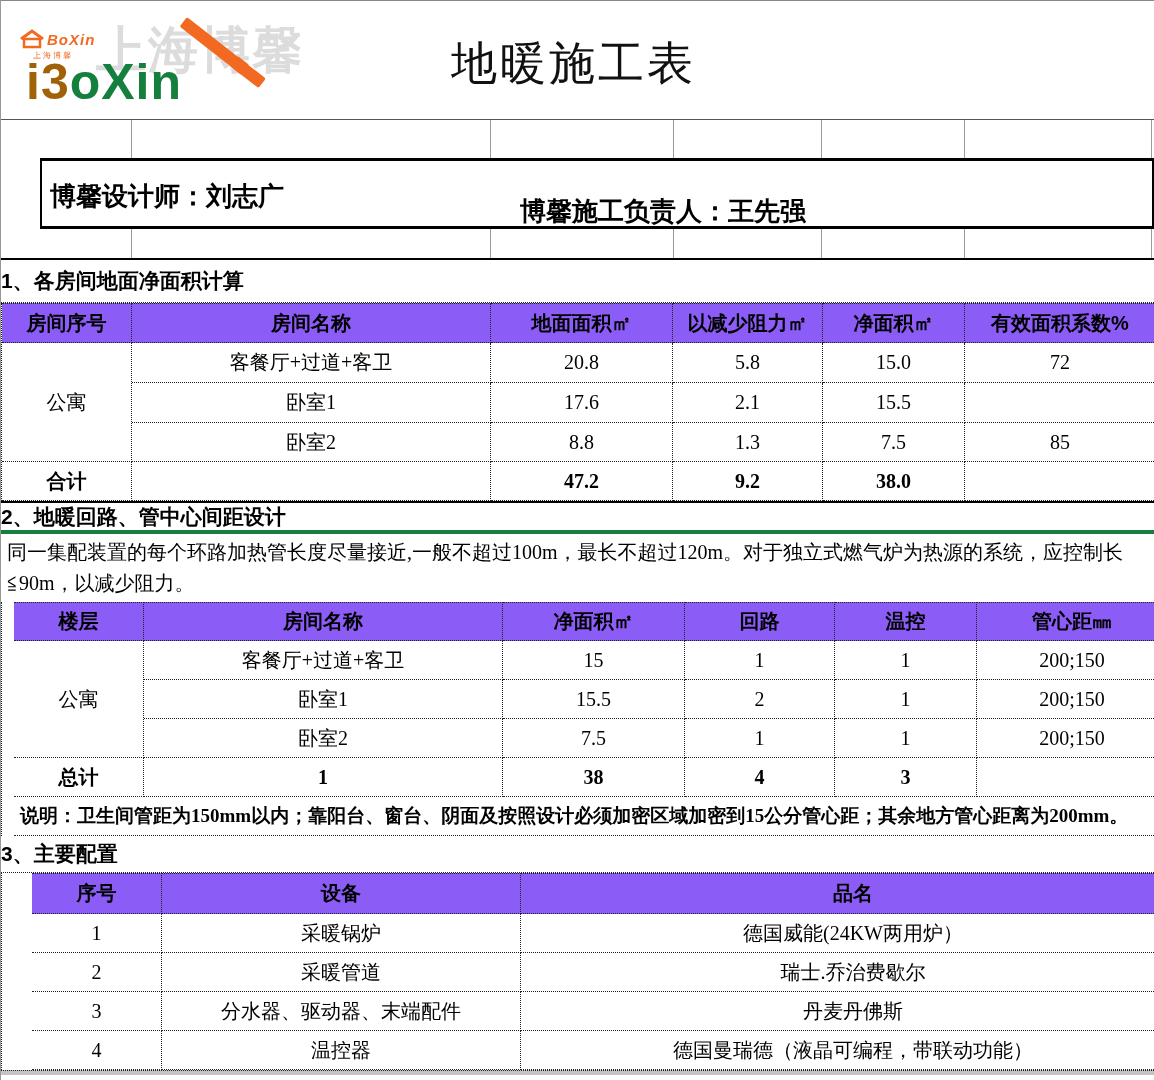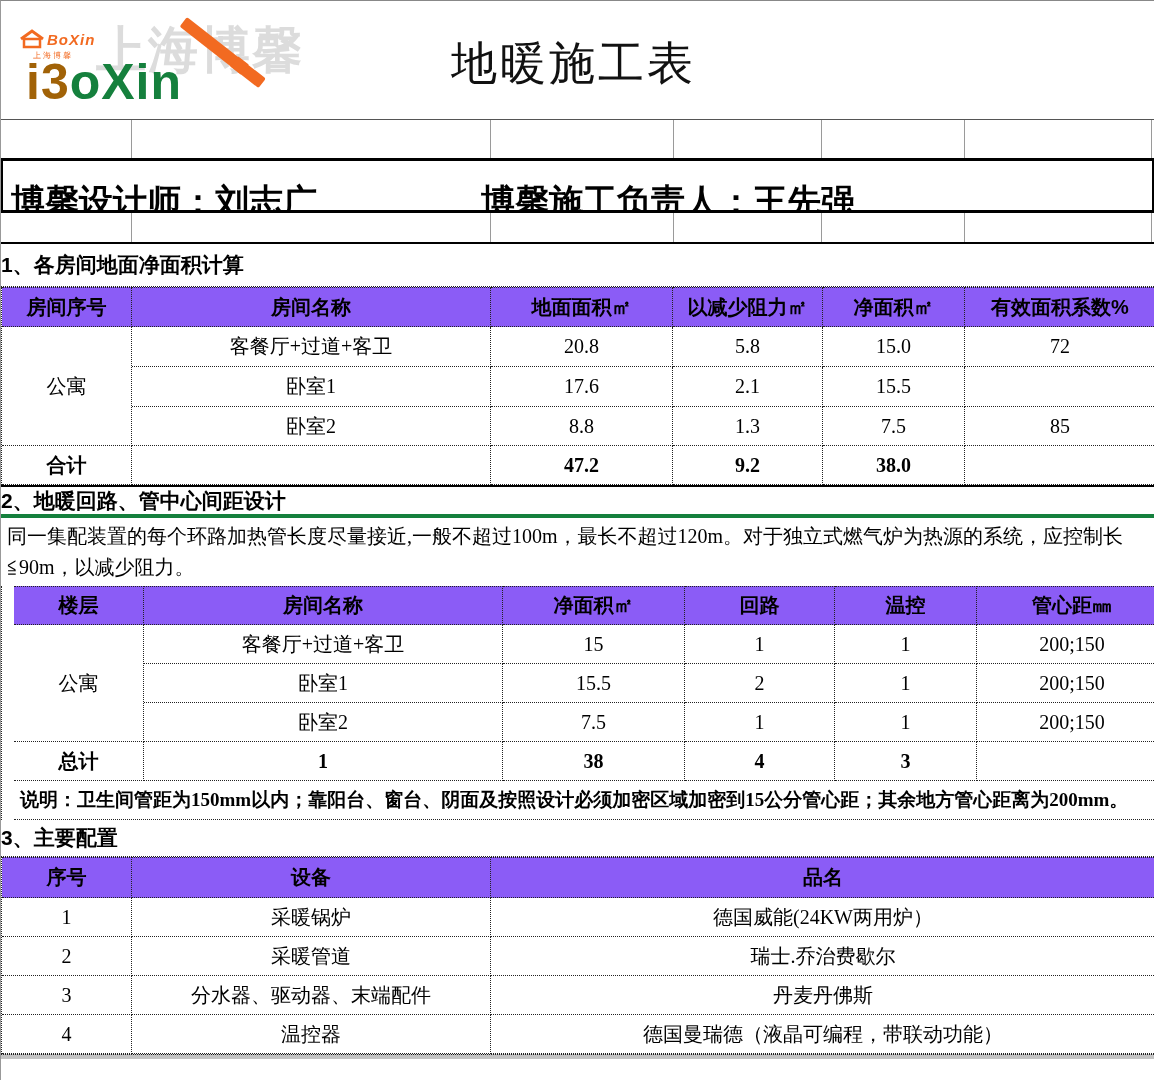"博馨设计师：刘志广" .designer-row { font-size: 34px -> 26px; height: 55px -> 71px; margin-left: none -> 39px }
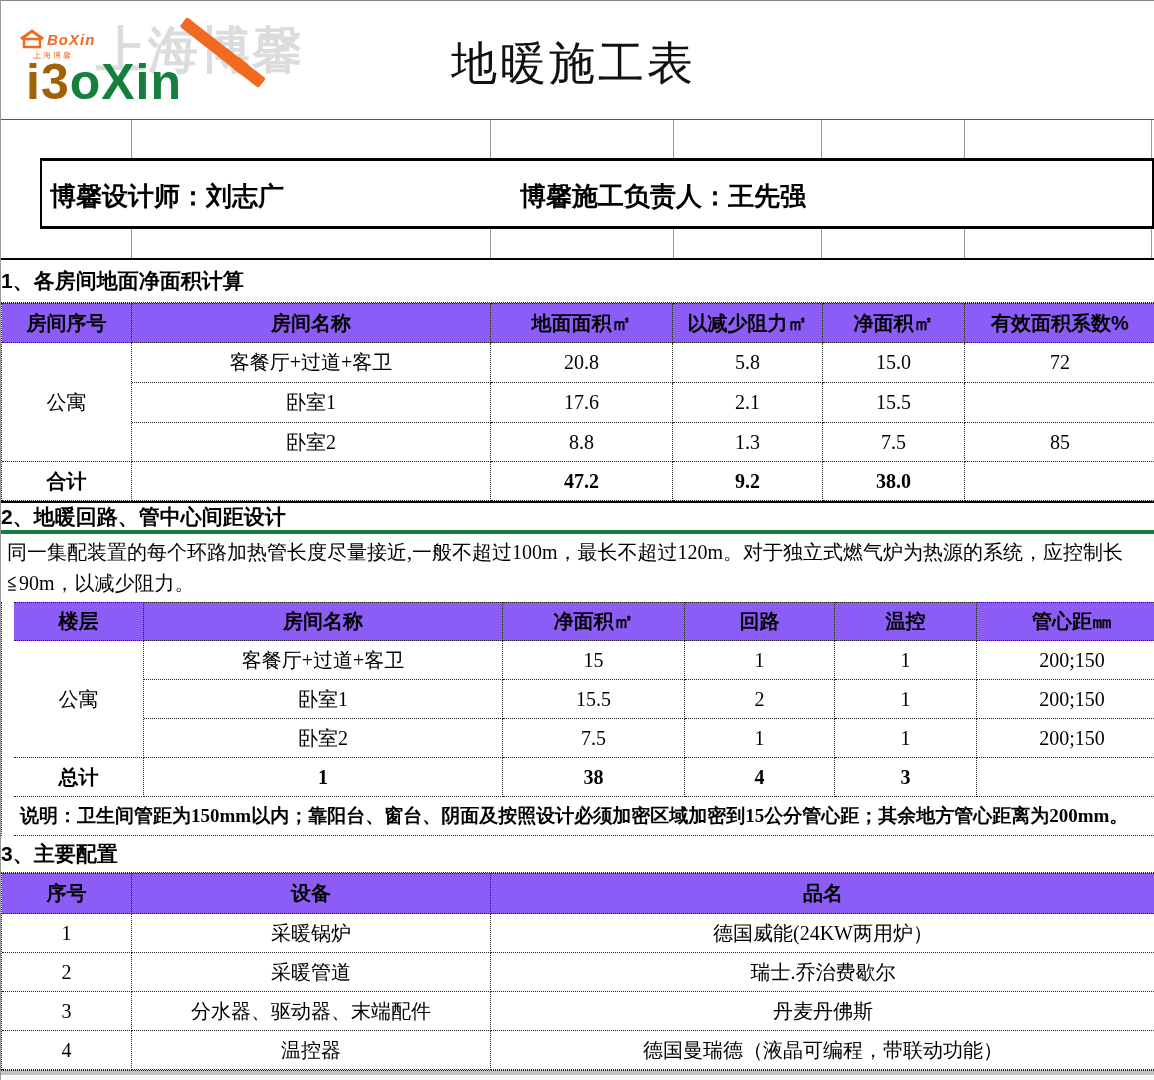"博馨施工负责人：王先强" .designer-row .supervisor { top: 18px -> 33px }
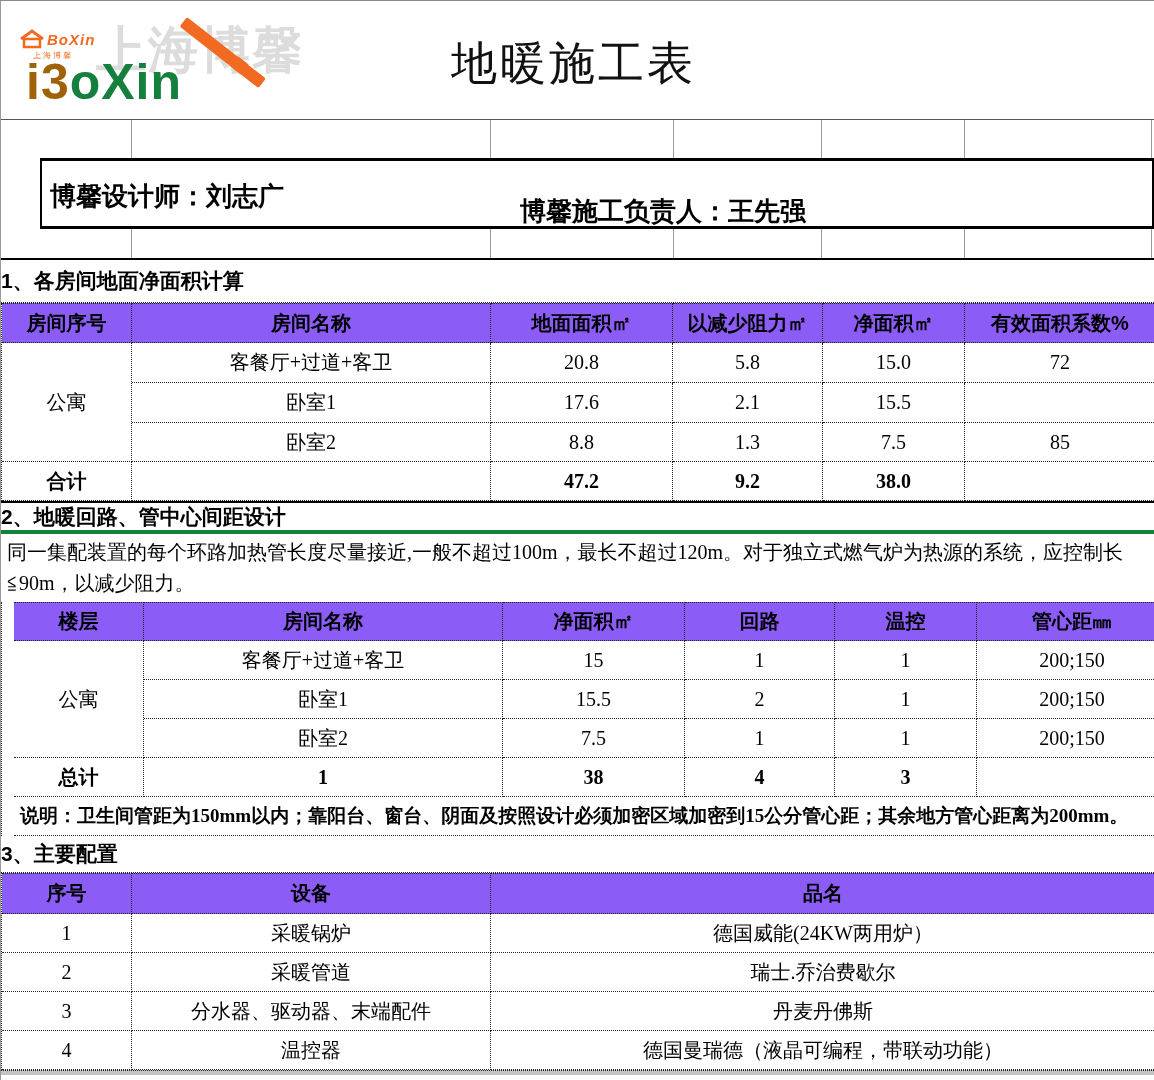"序号" .tbl3 { padding-left: none -> 30px }
